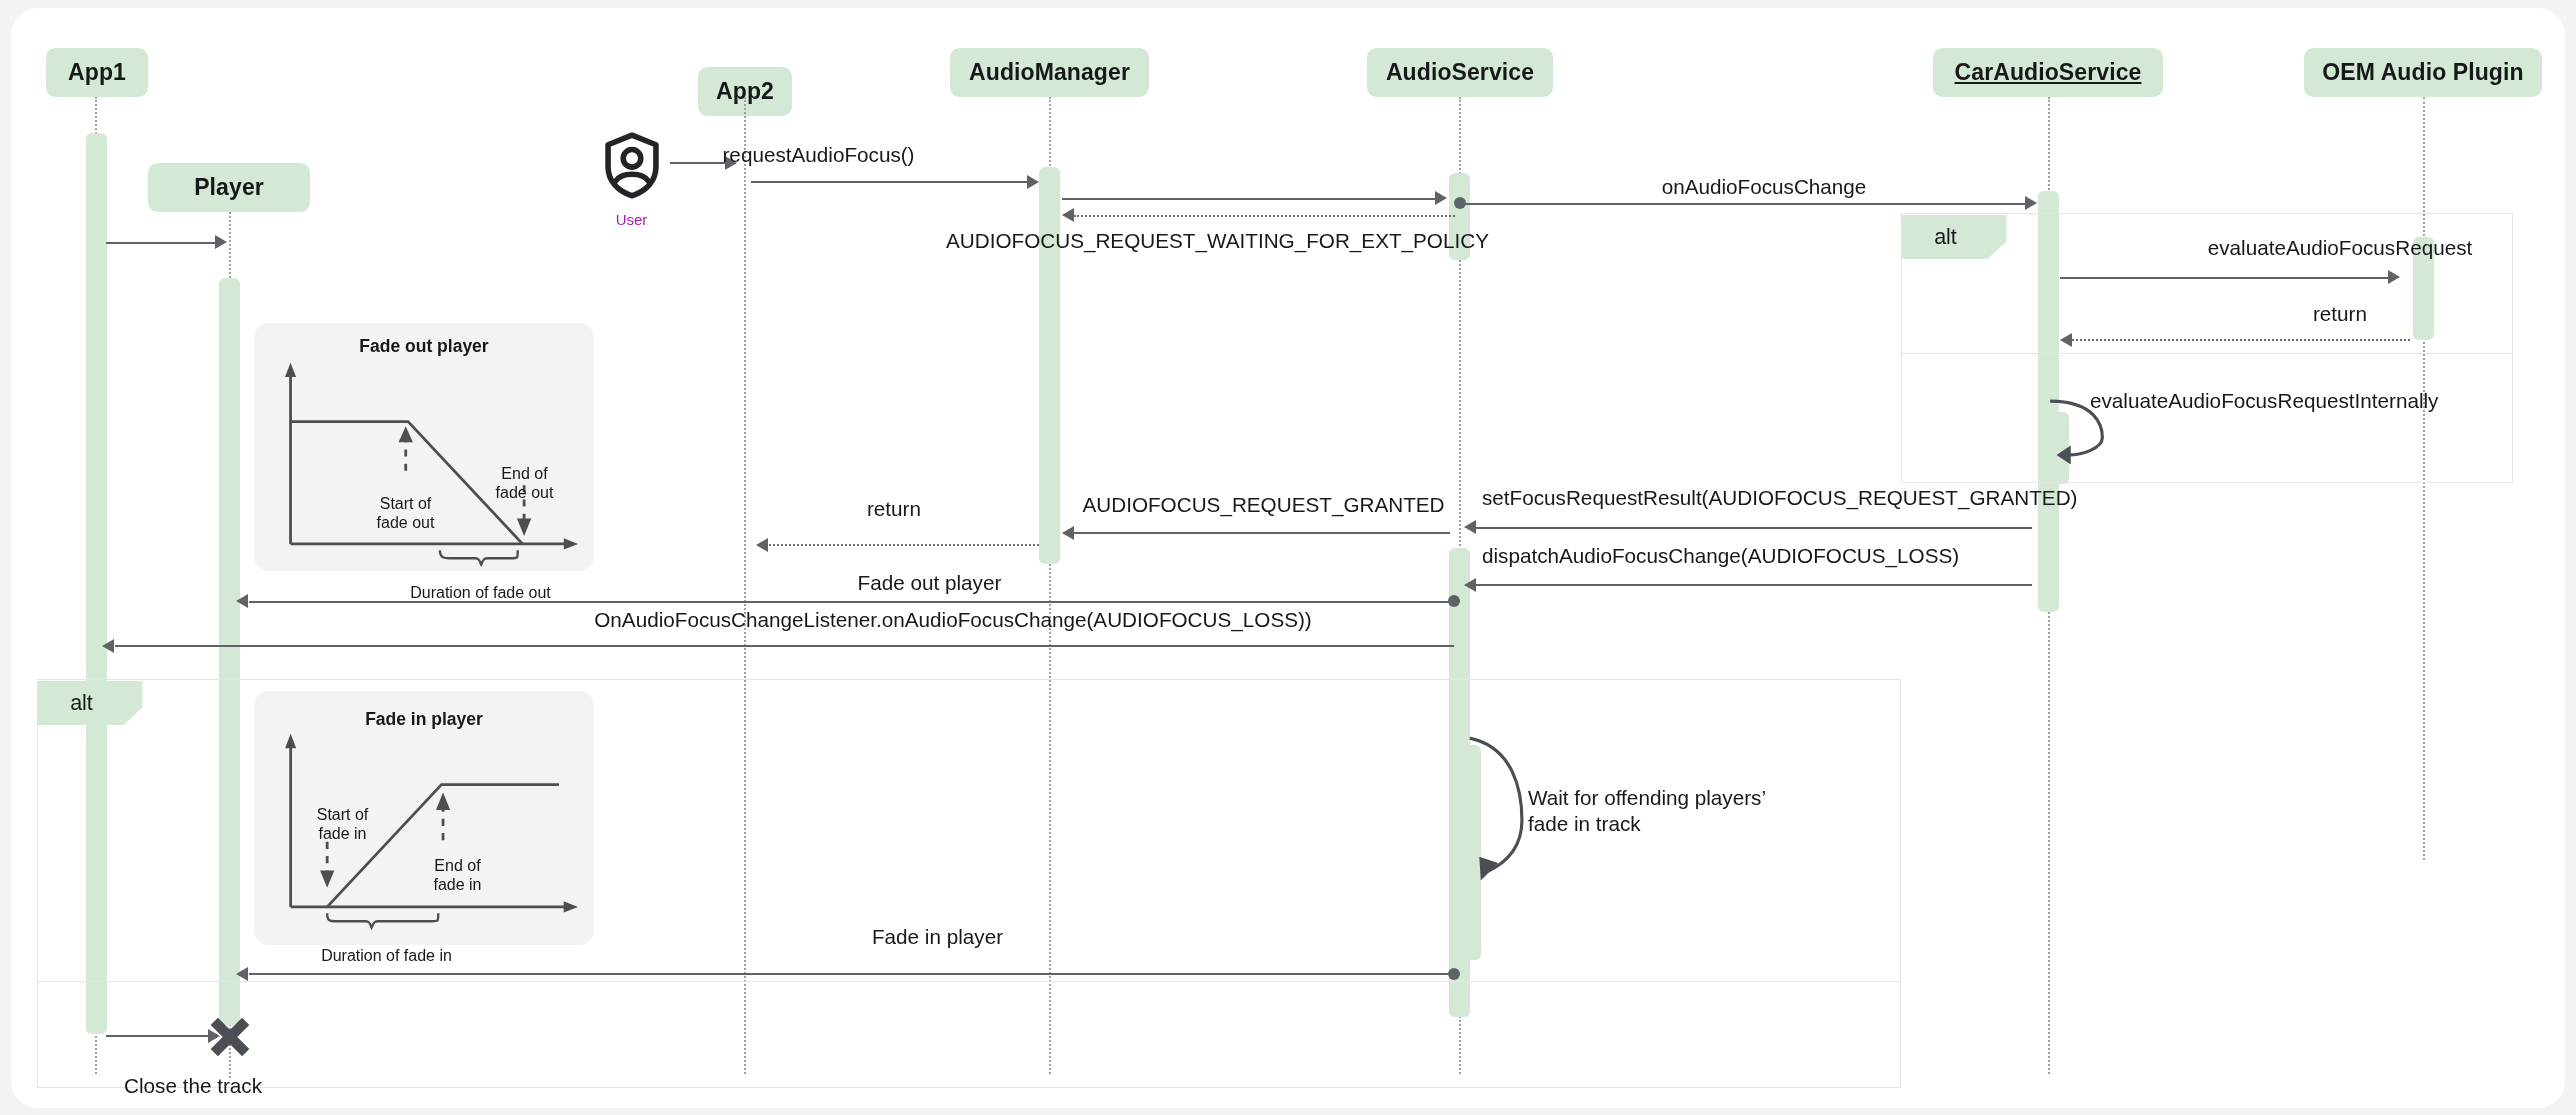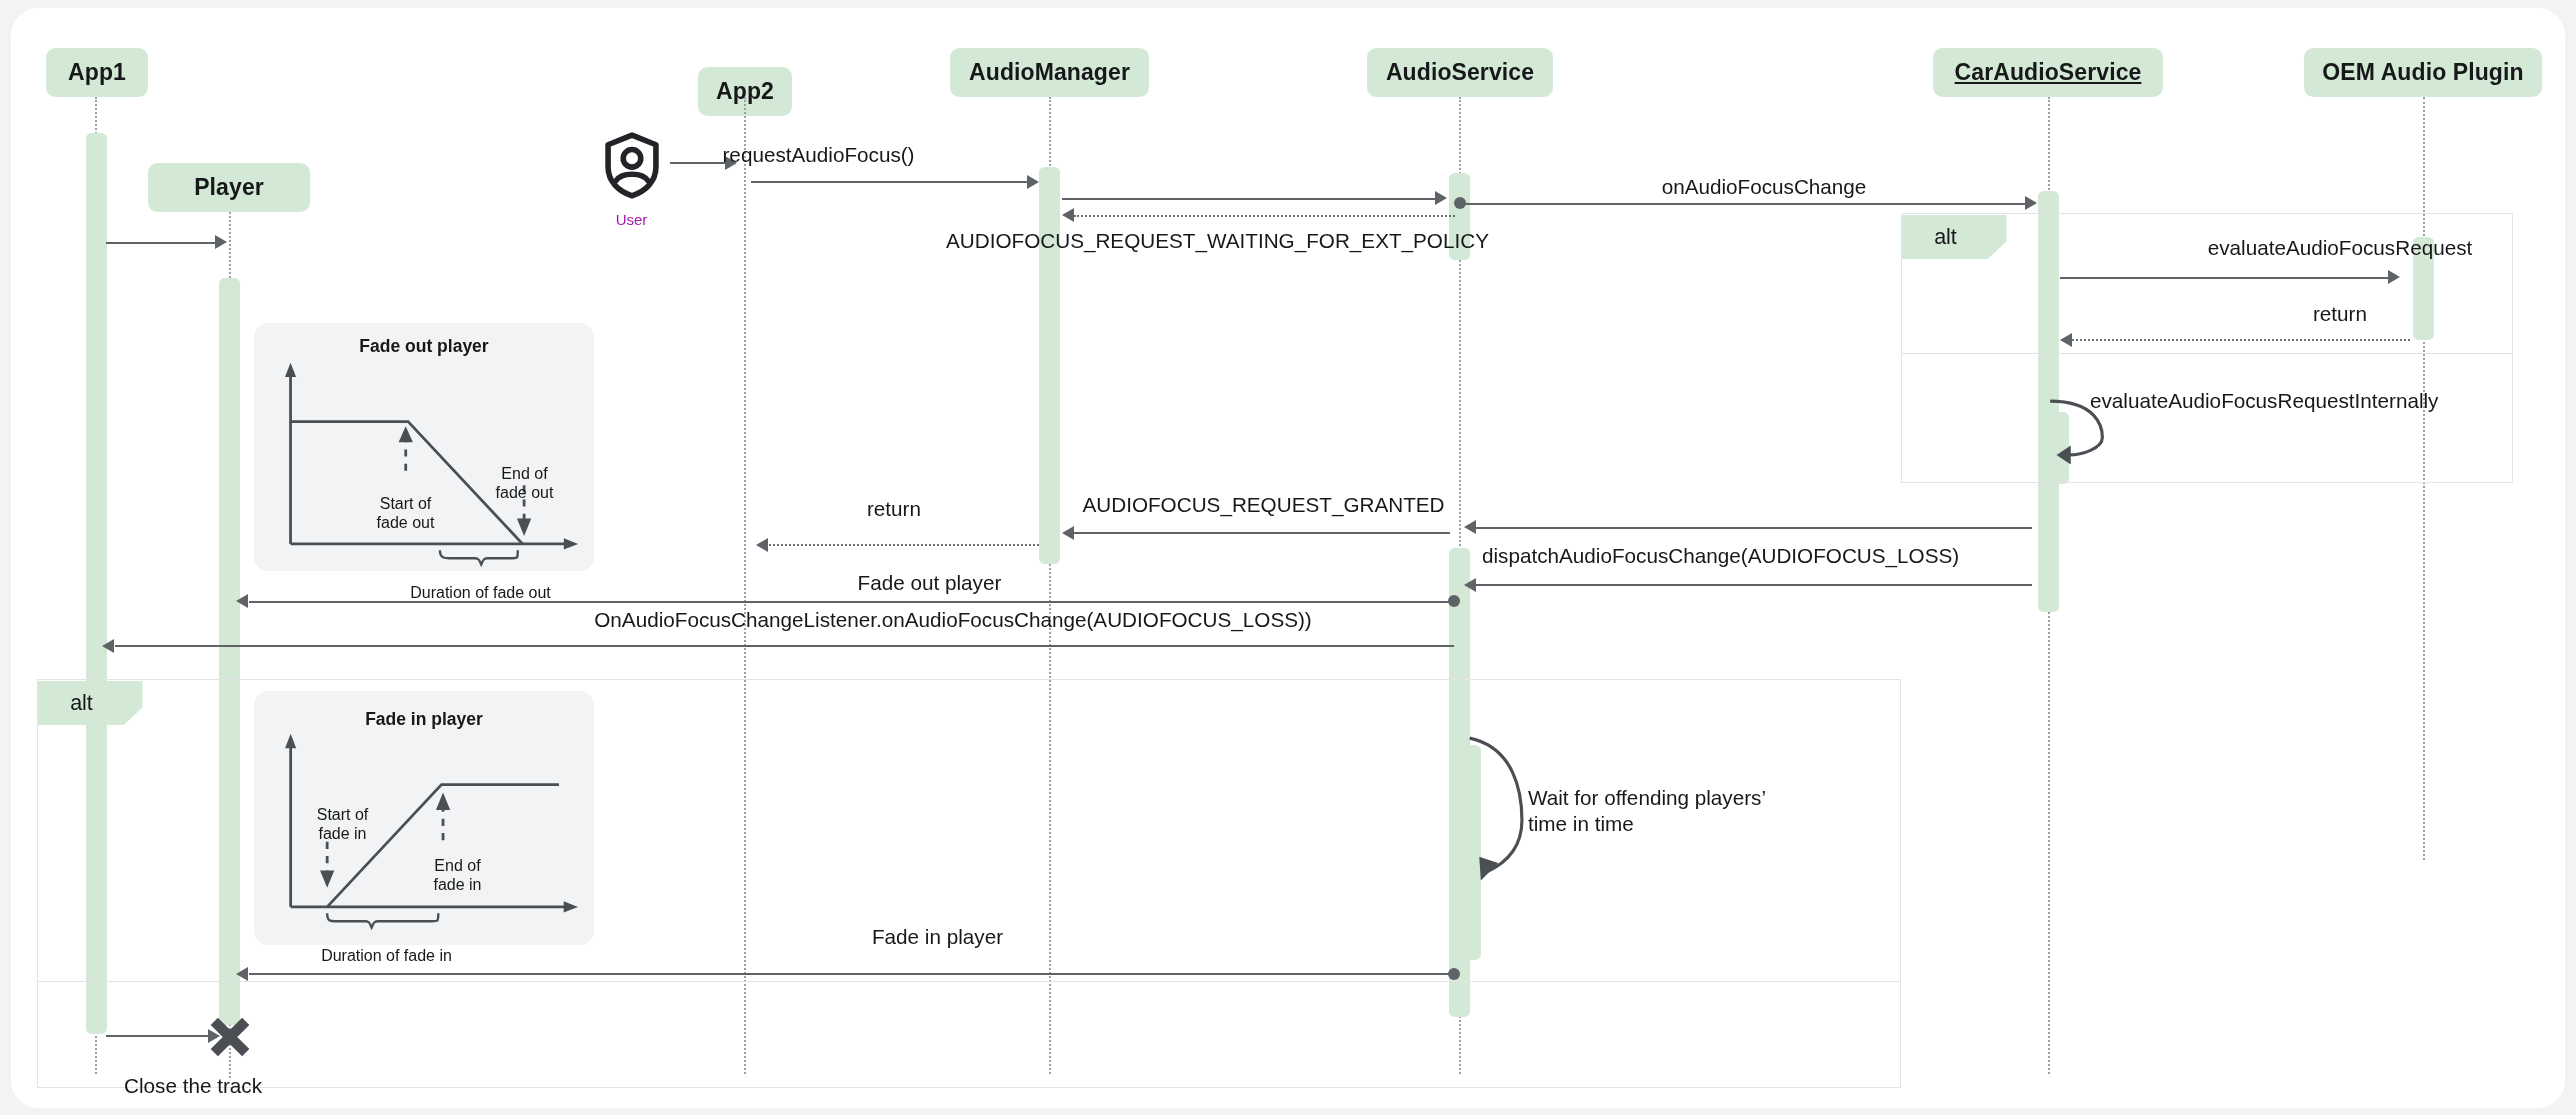"setFocusRequestResult(AUDIOFOCUS_REQUEST" div.msg-label { html: none -> <div> <span>setFocusRequestResult(AUDIOFOCUS_REQUEST_GRANTED)</span> </div> }
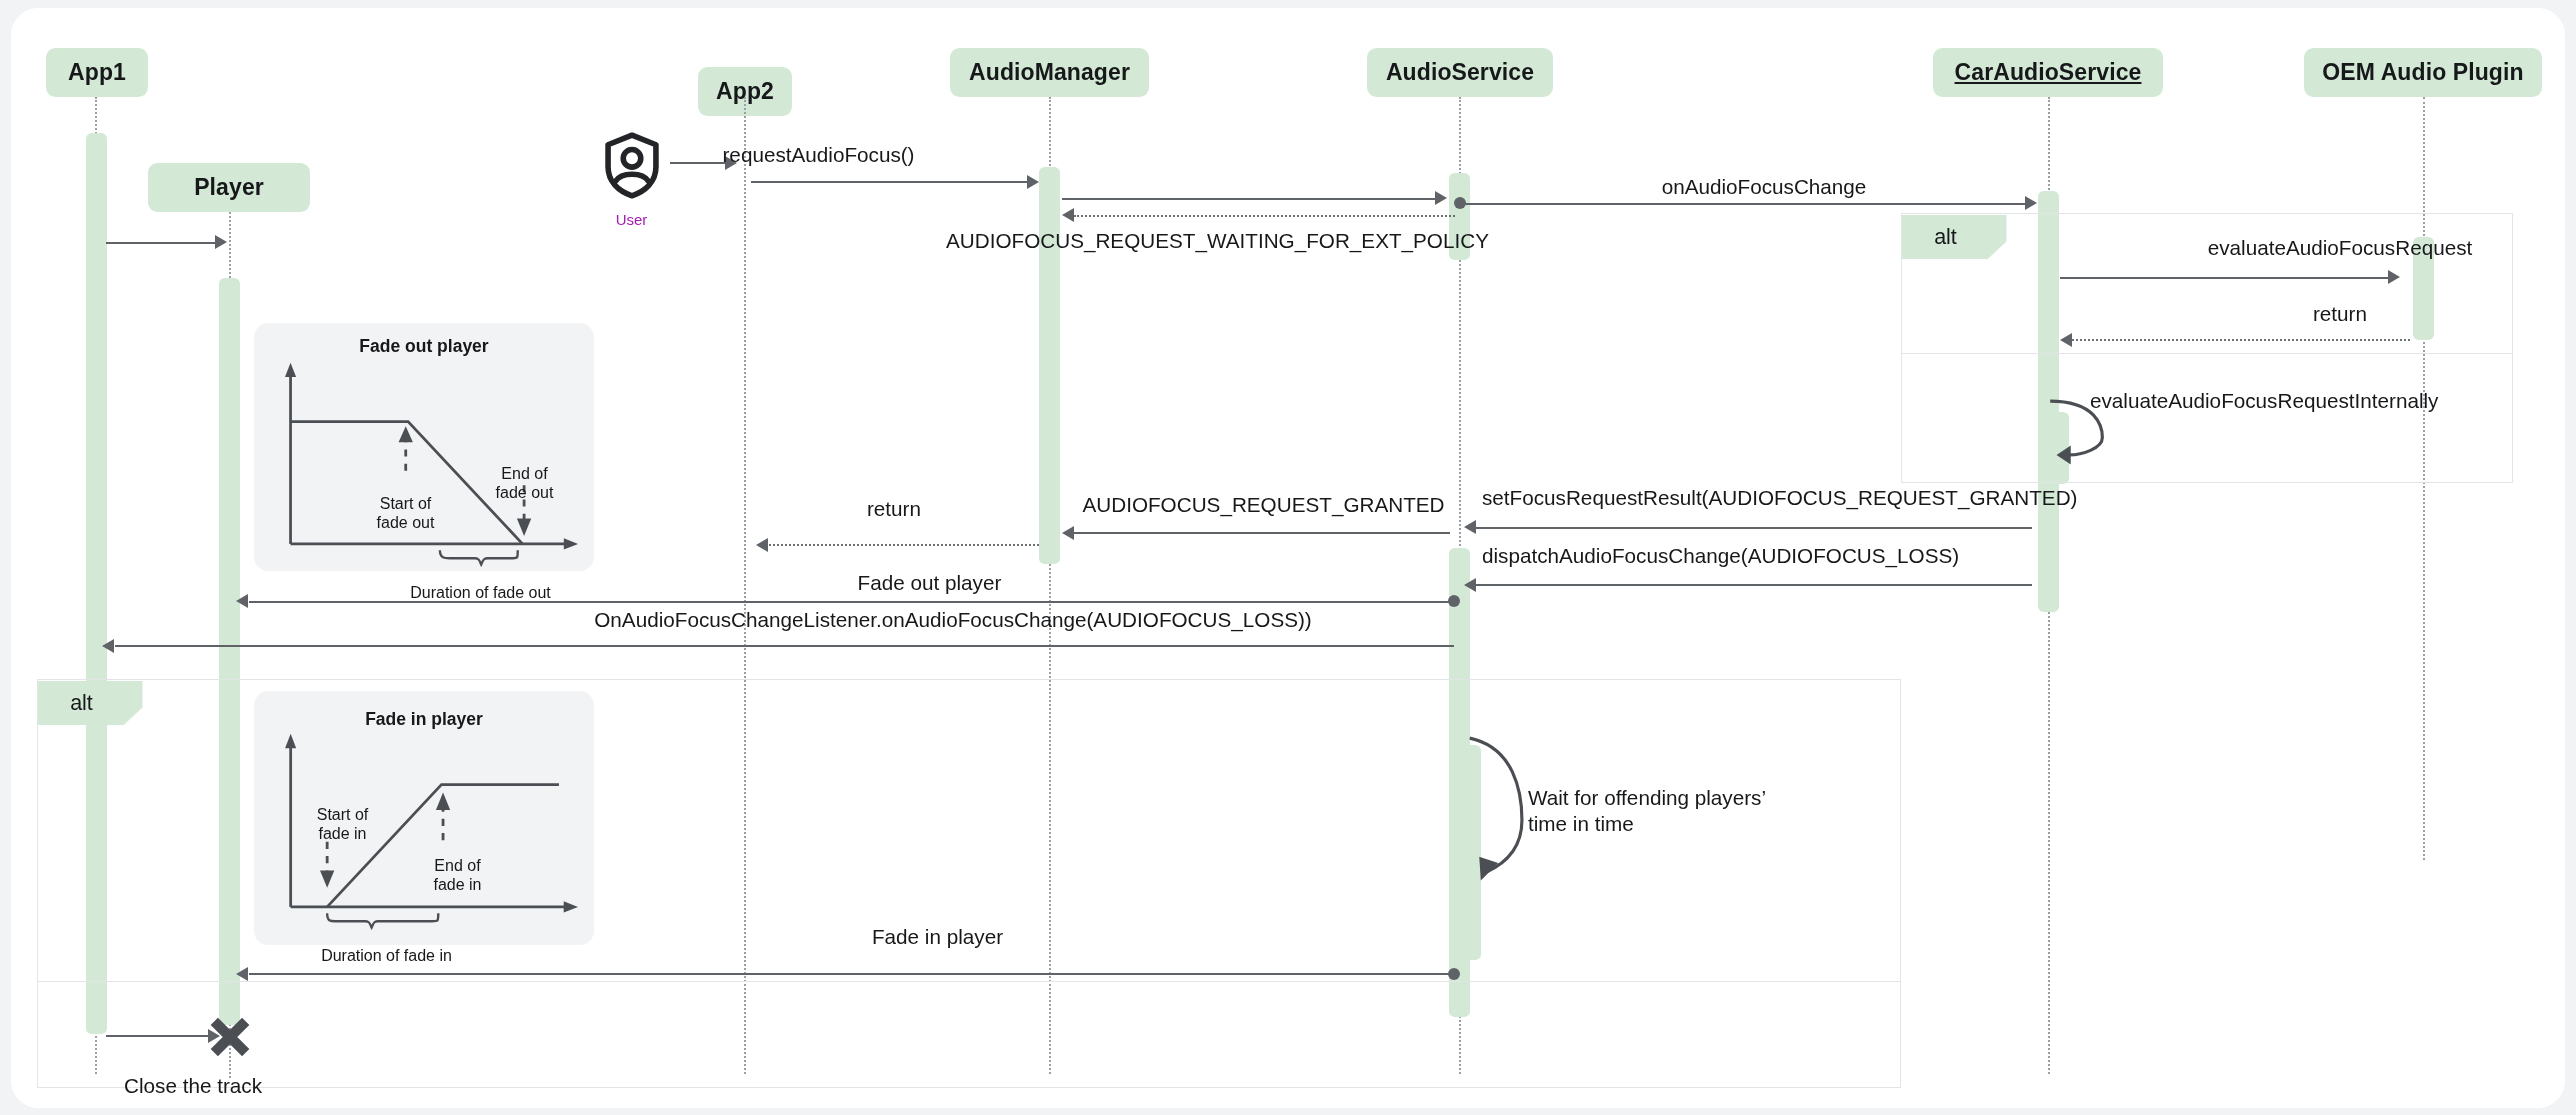"Wait for offending players’" span { text: time in time -> fade in track }
